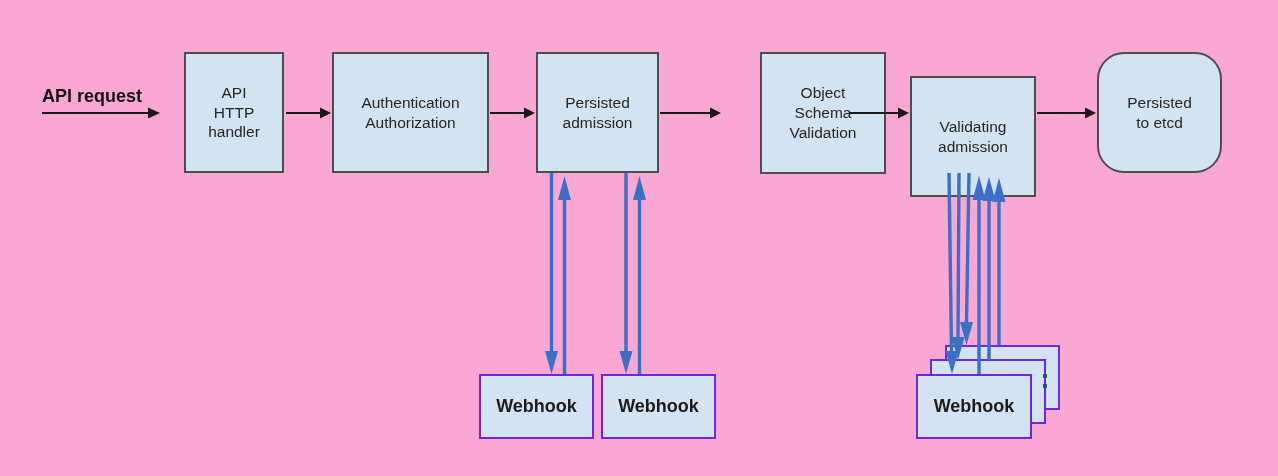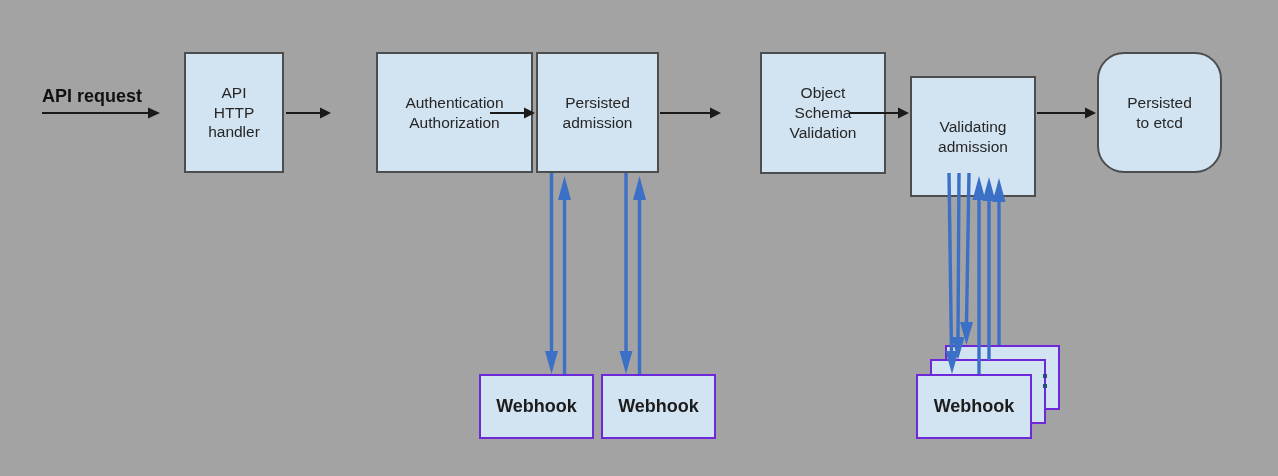"API request" .canvas { background: #a3a3a3 -> #f9a8d4 }
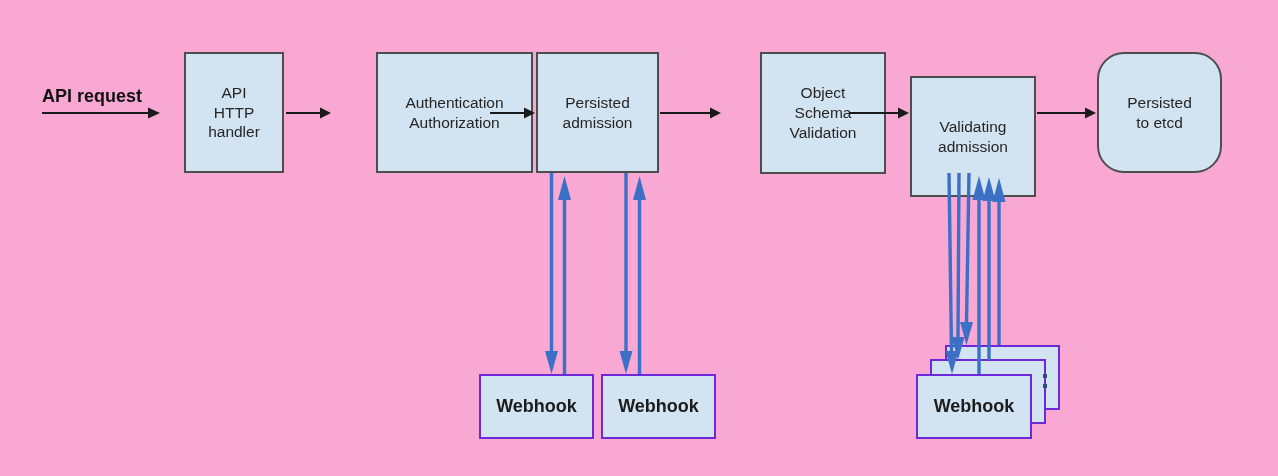"Authentication" div.stage { margin-left: 44px -> none }
